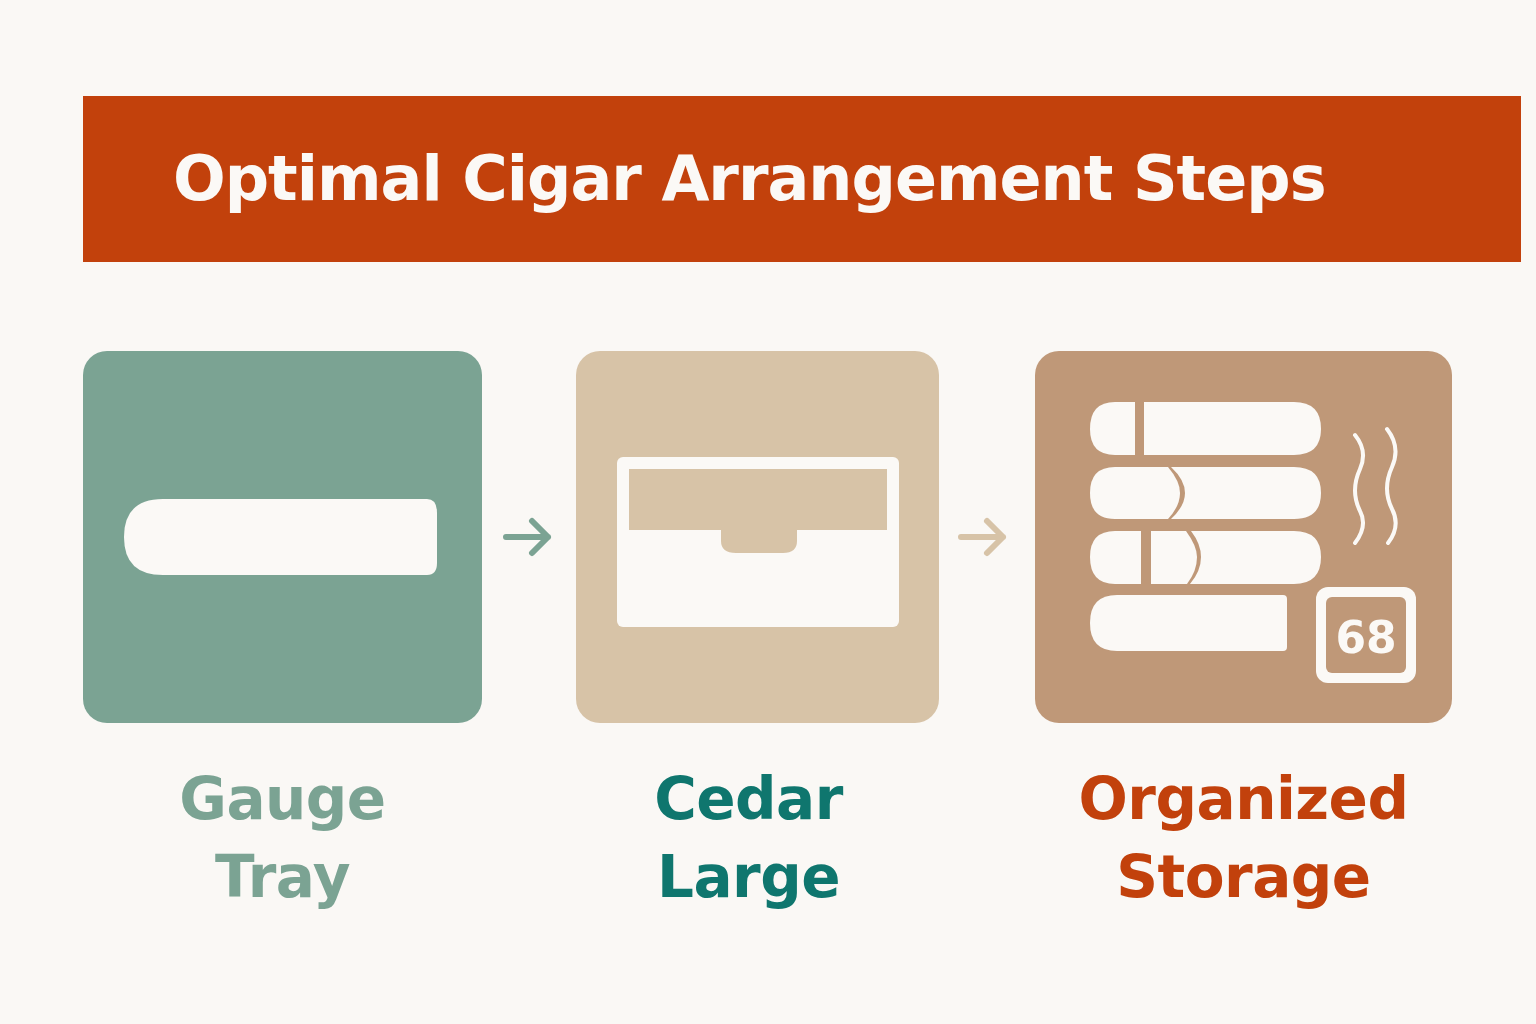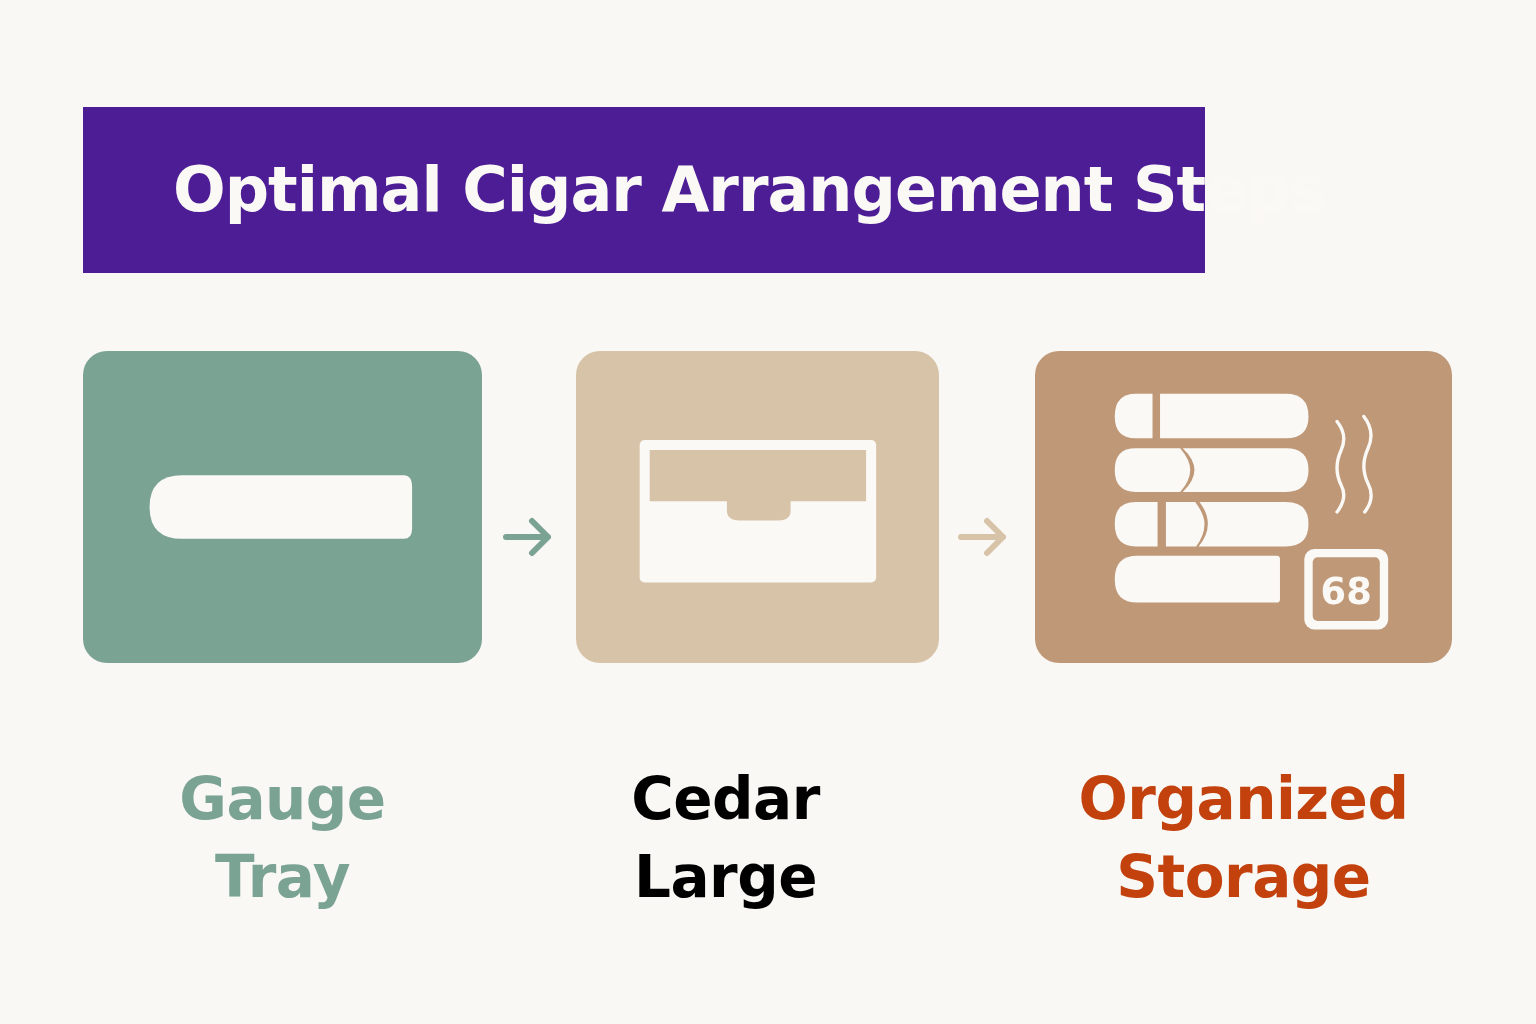"Optimal Cigar Arrangement Steps" .title-banner { background: #4c1d95 -> #c2410c; top: 107px -> 96px; width: 1122px -> 1438px }
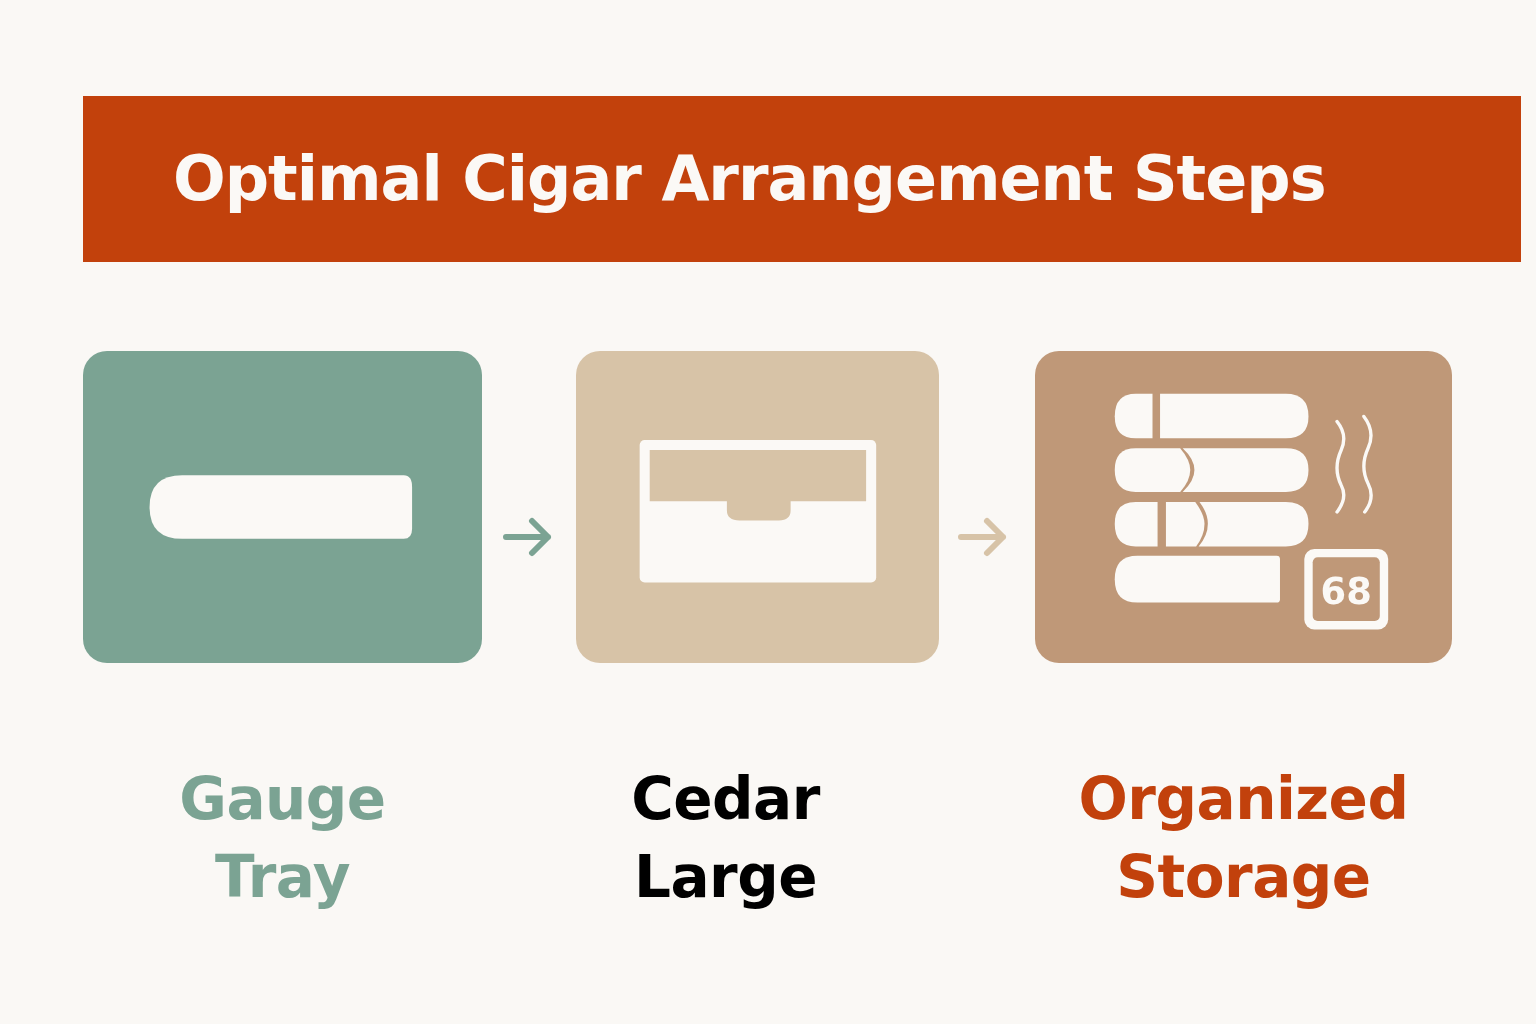"68" .step-card { height: 312px -> 372px }
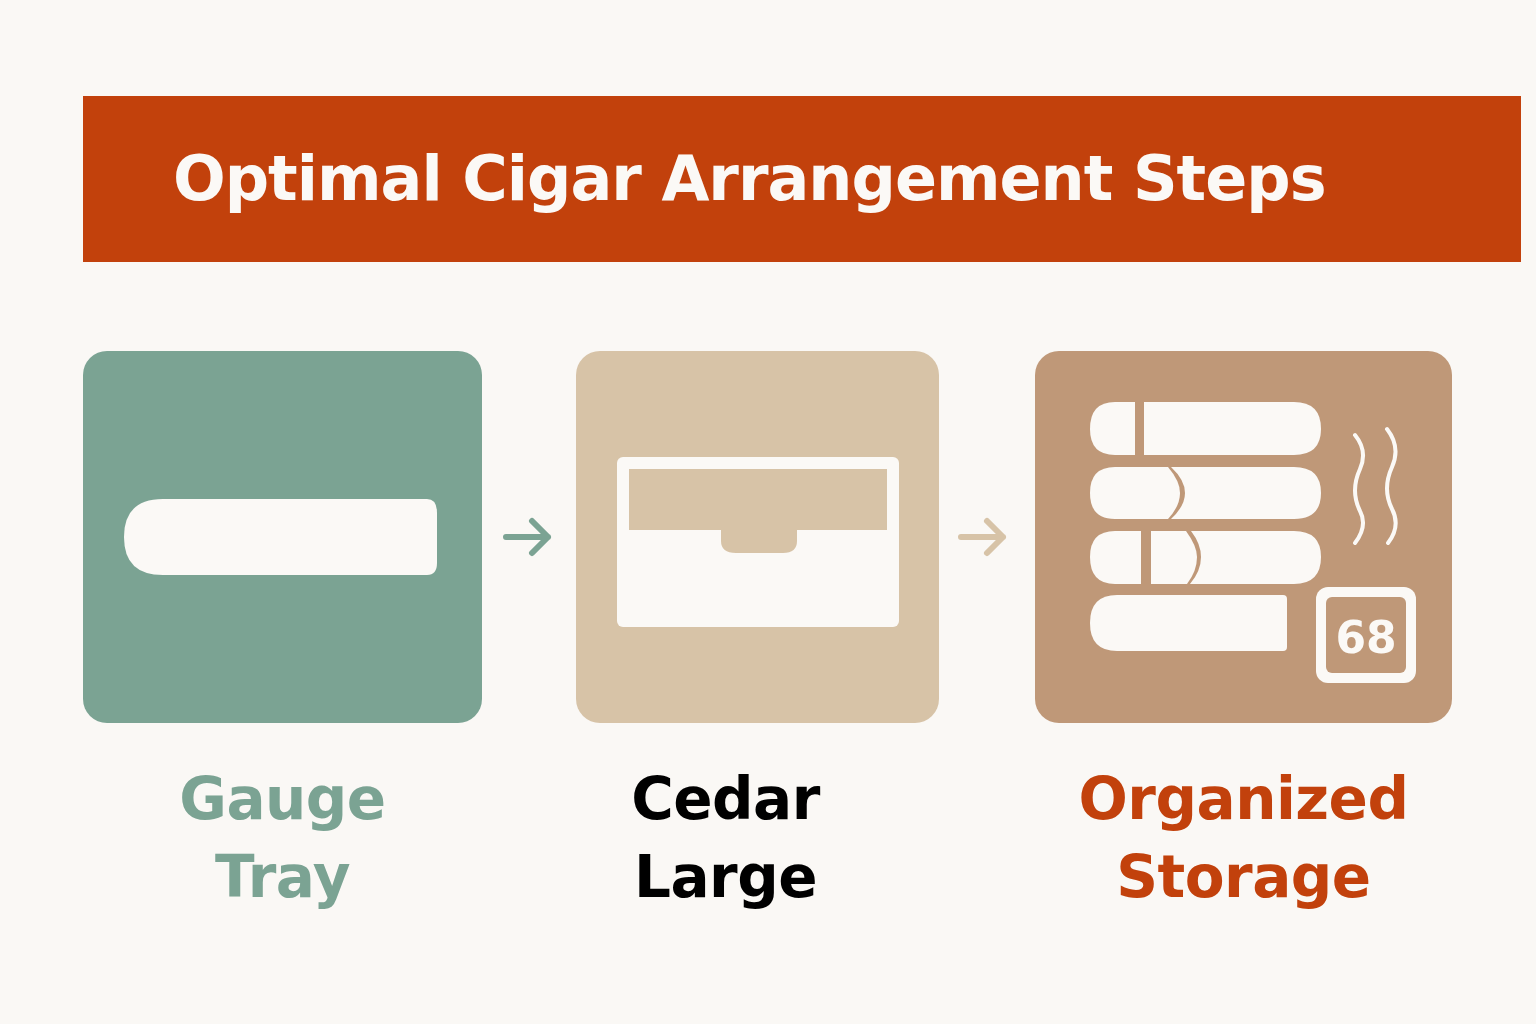"Cedar" .label-2 { color: #000000 -> #0f766e; left: 544px -> 567px }
